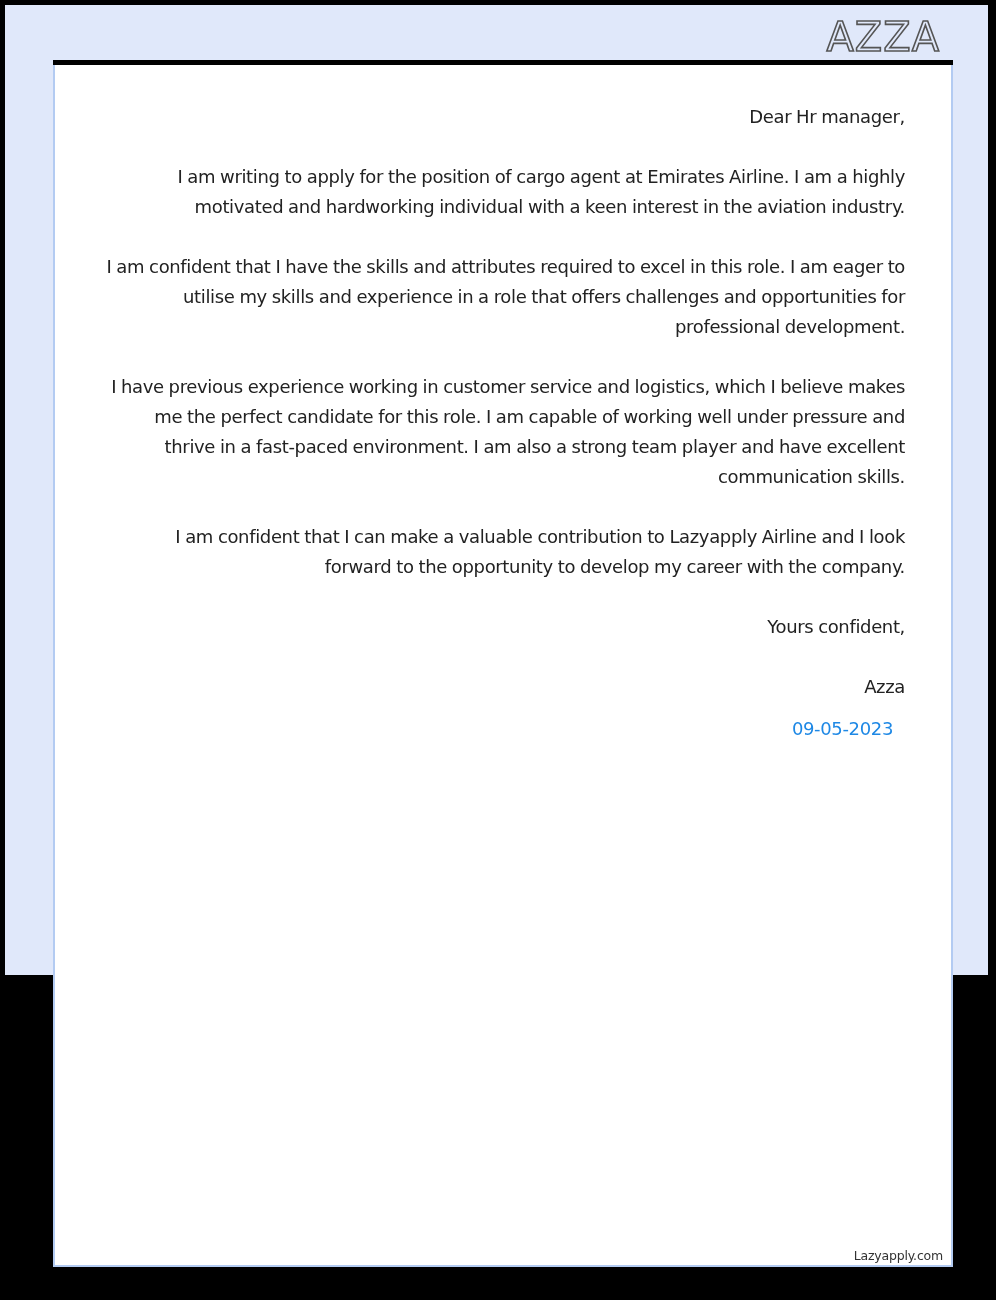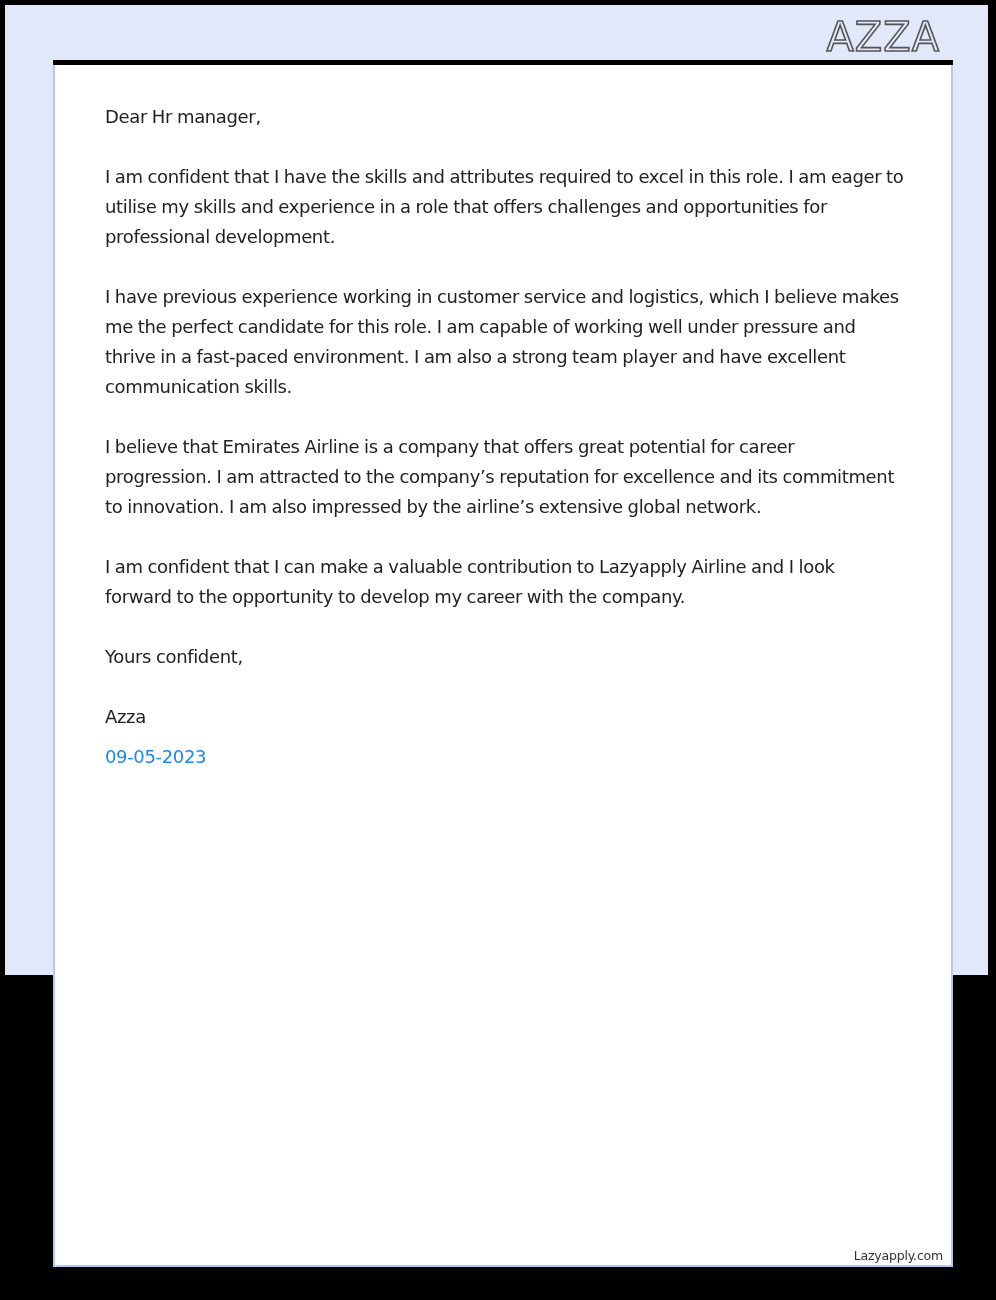"Dear Hr manager," .letter { text-align: none -> right }
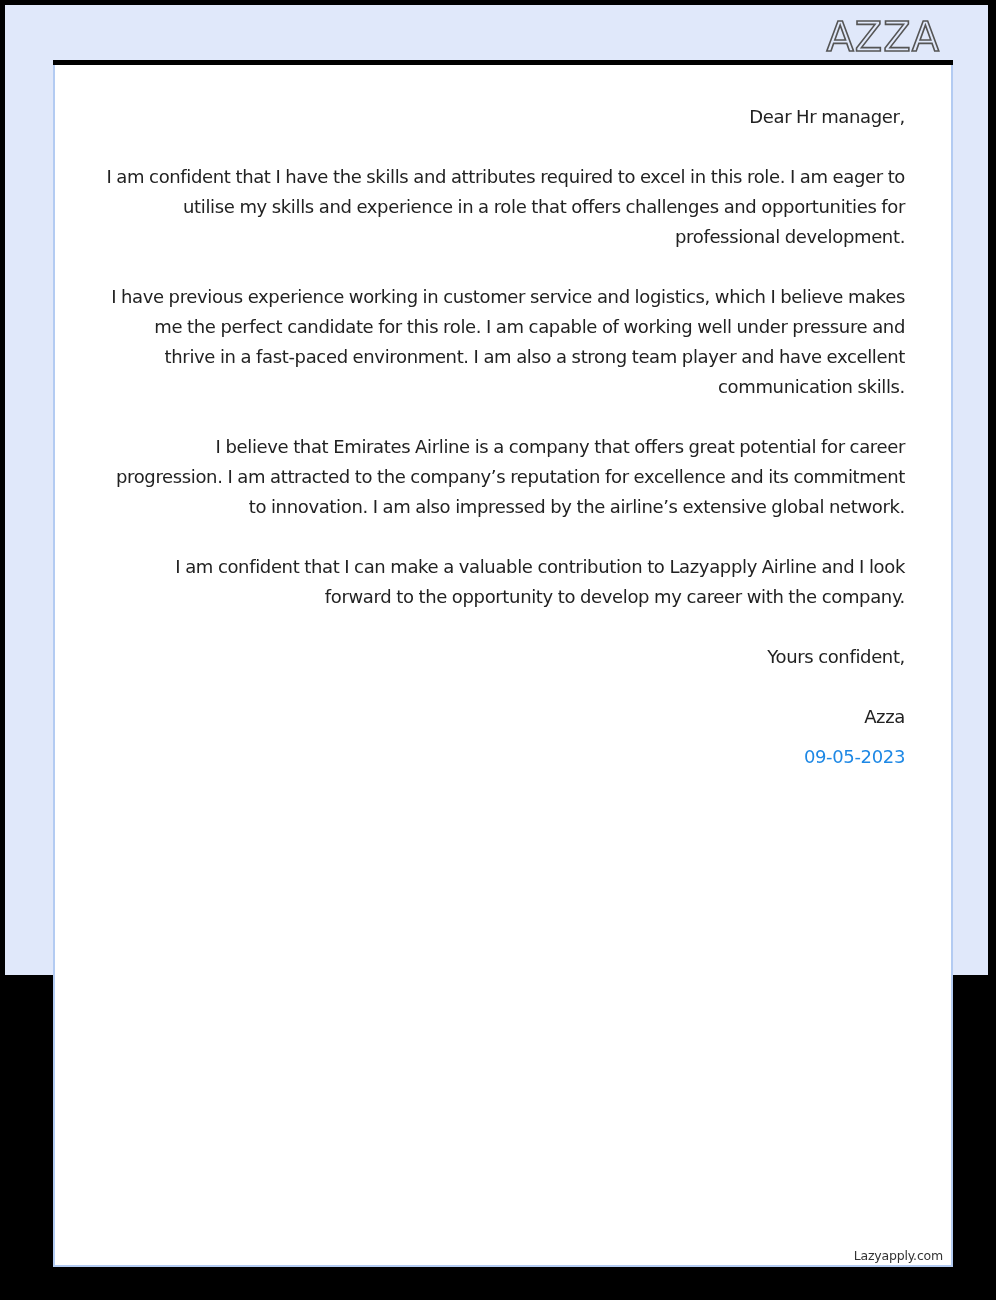"I am writing to apply" p { html: none -> <p>I am writing to apply for the position of cargo agent at Emirates Airline. I am a highly motivated and hardworking individual with a keen interest in the aviation industry.</p> }
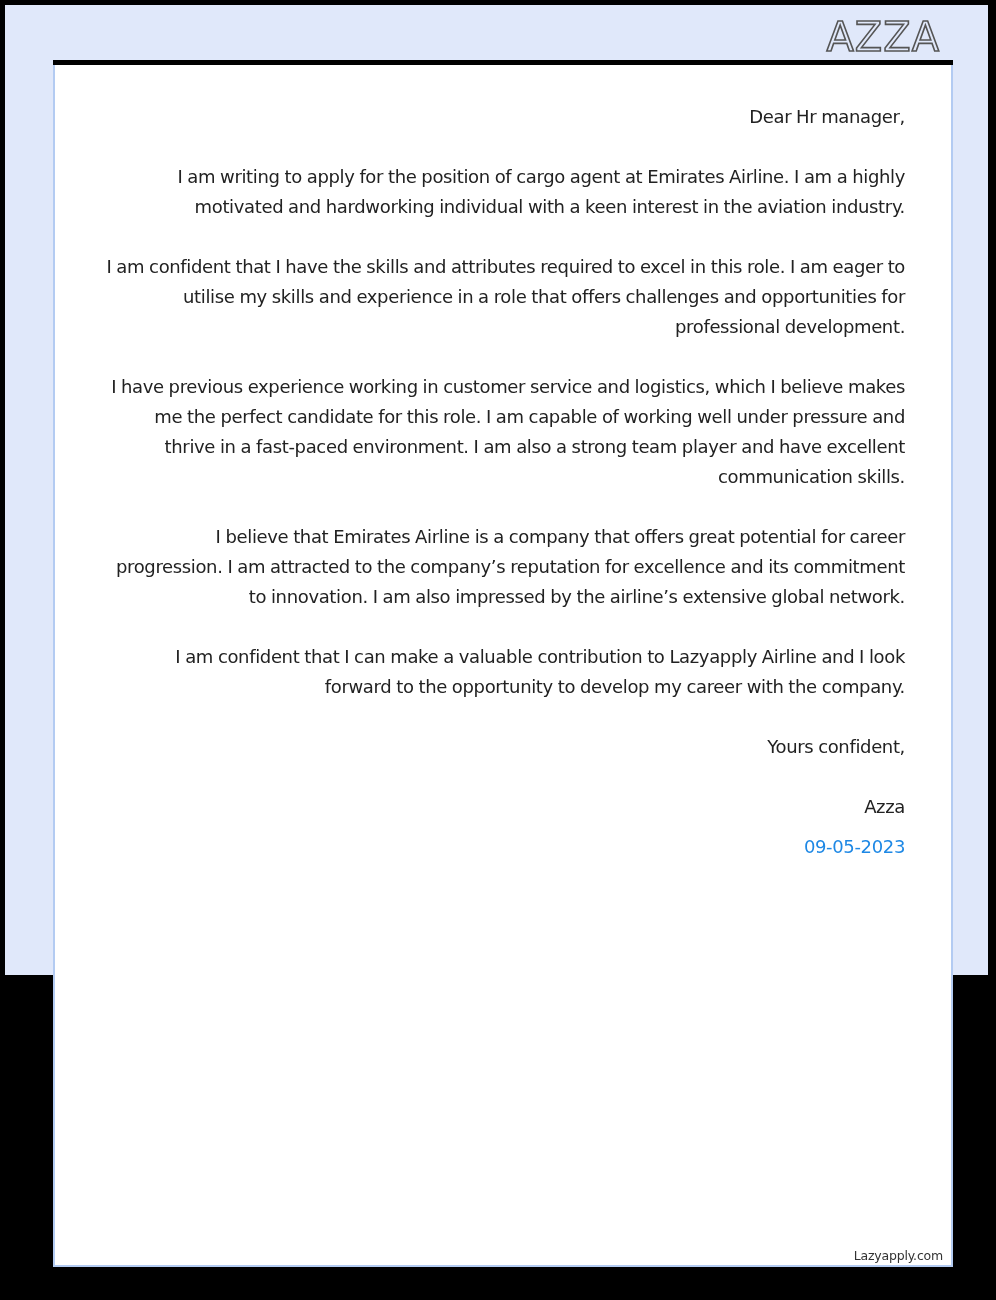"I believe that Emirates Airline" p { html: <p>I believe that Emirates Airline is a company that offers great potential for career progression. I am attracted to the company’s reputation for excellence and its commitment to innovation. I am also impressed by the airline’s extensive global network.</p> -> none }
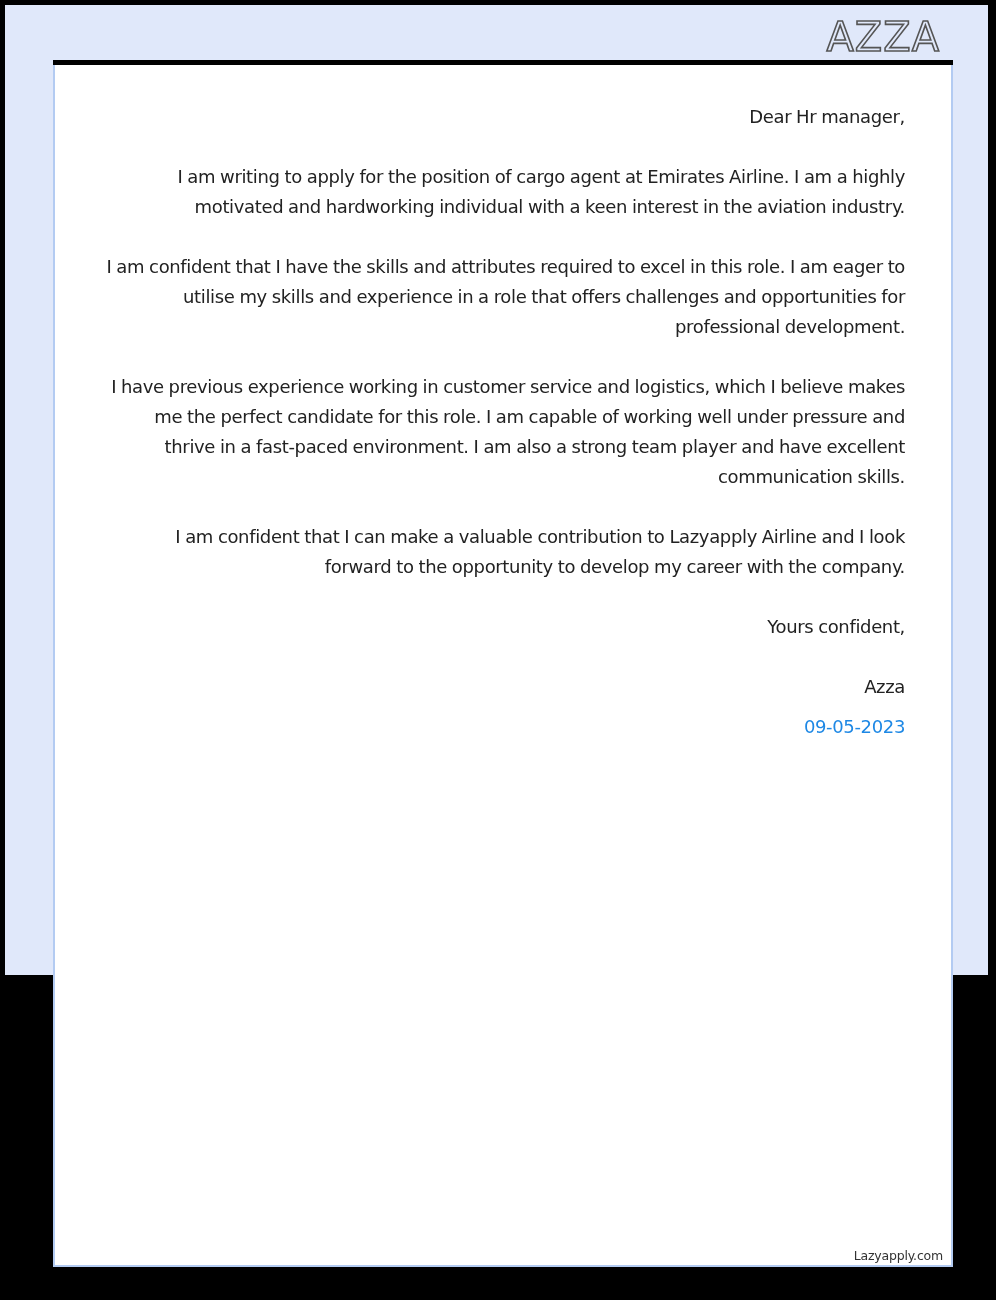"09-05-2023" .letter p.date { margin: 0 -> 12px }
